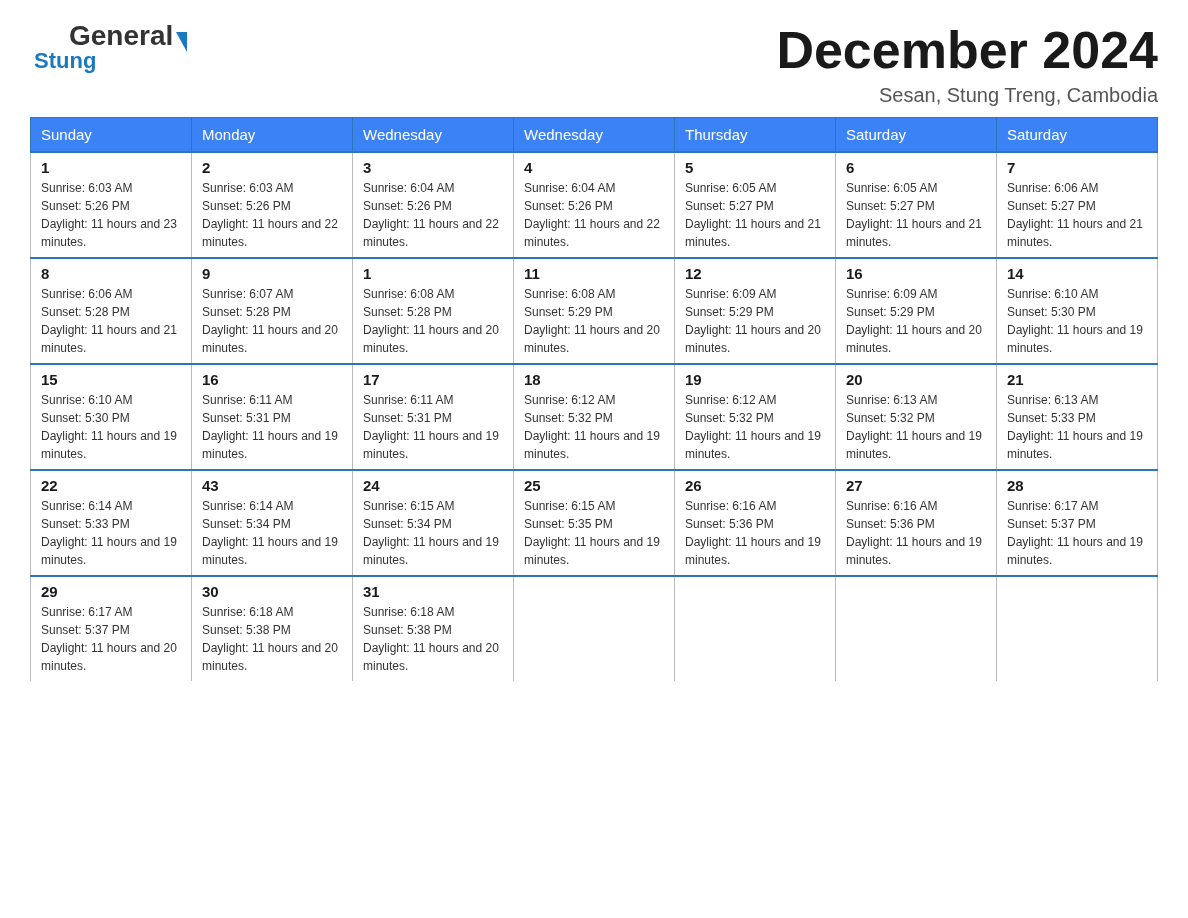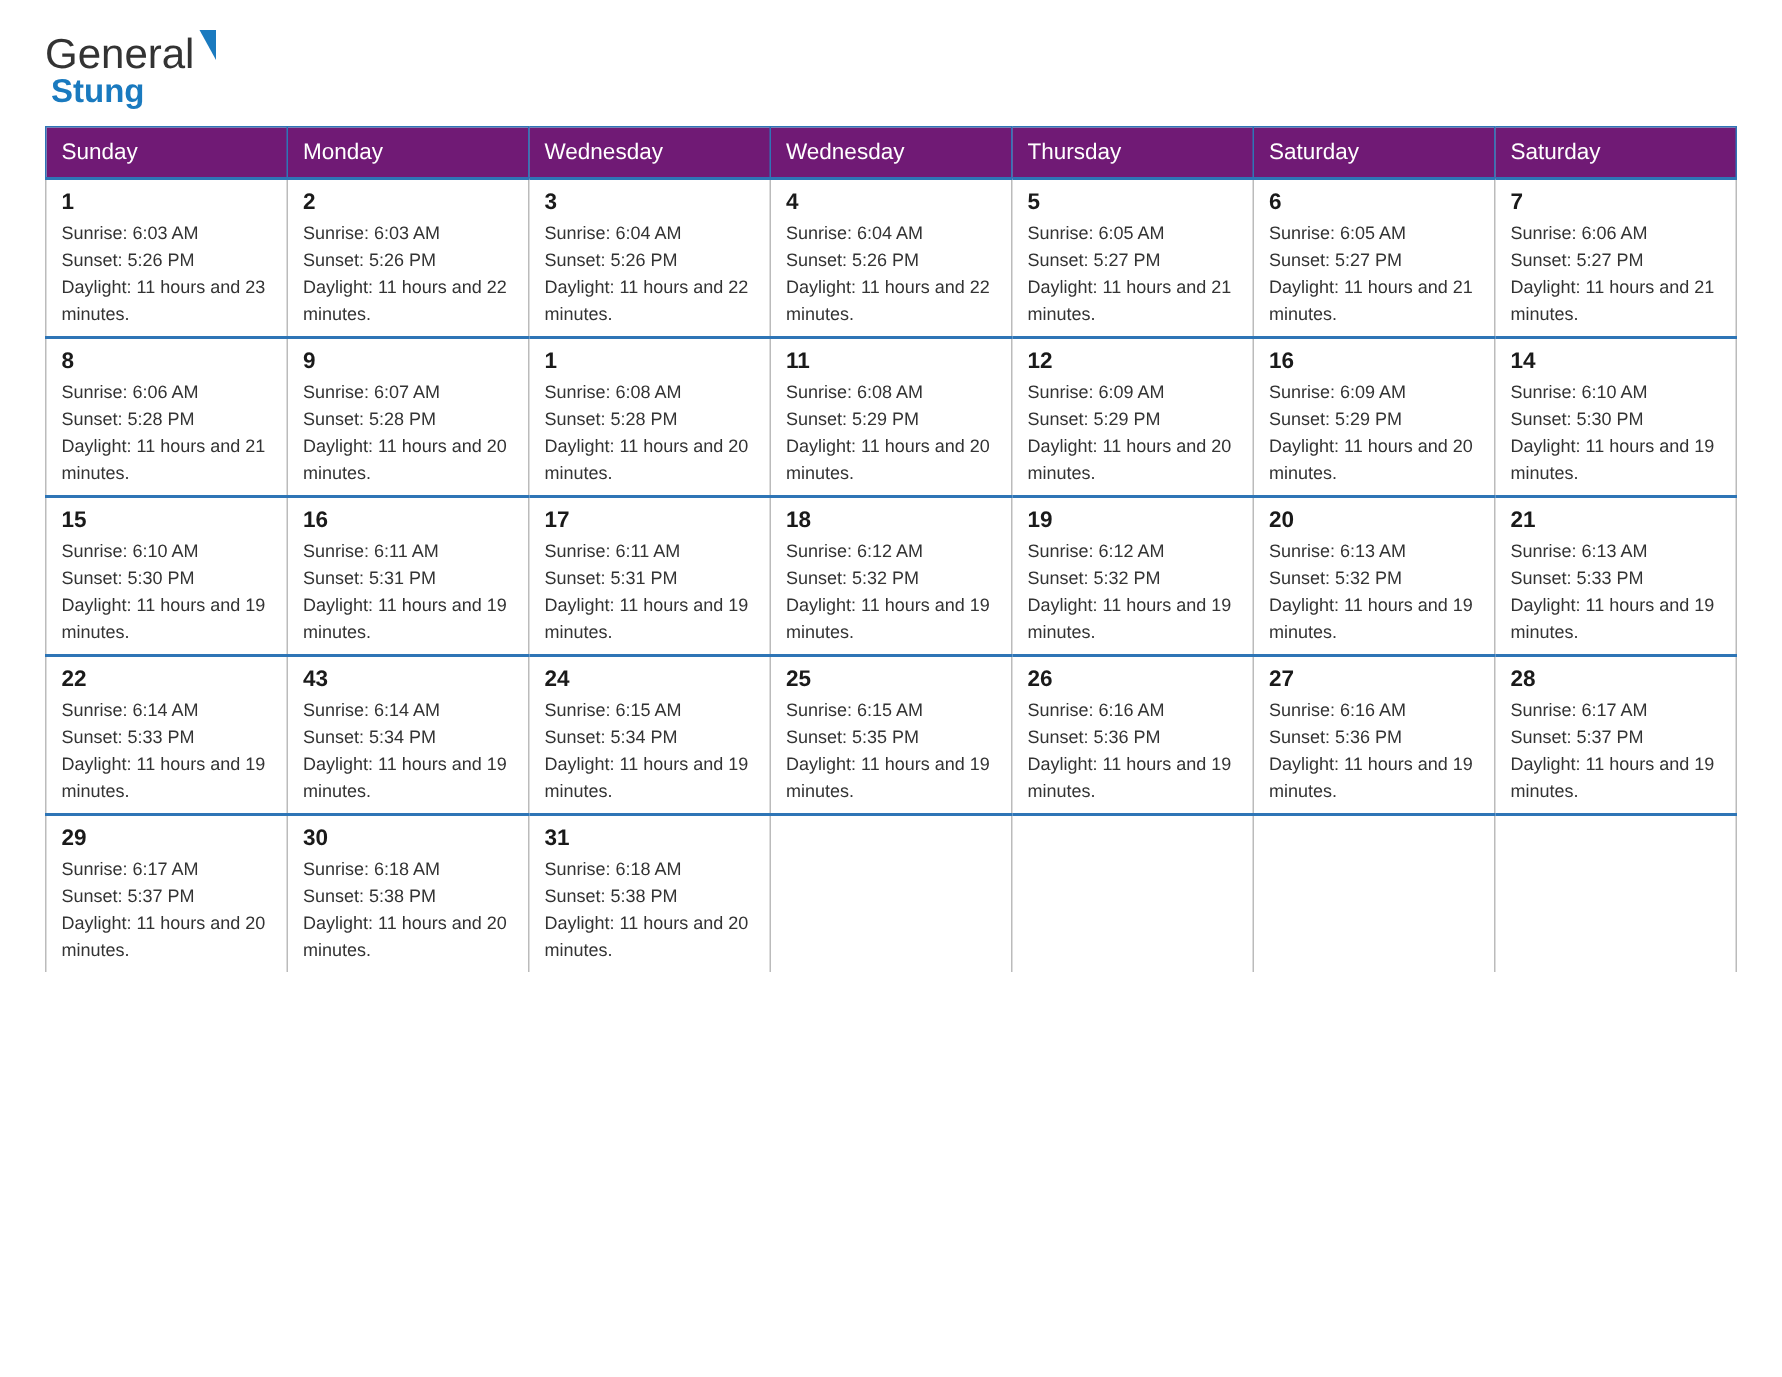"General" .logo-text { align-items: flex-start -> flex-end; font-weight: normal -> bold; margin-left: none -> 39px }
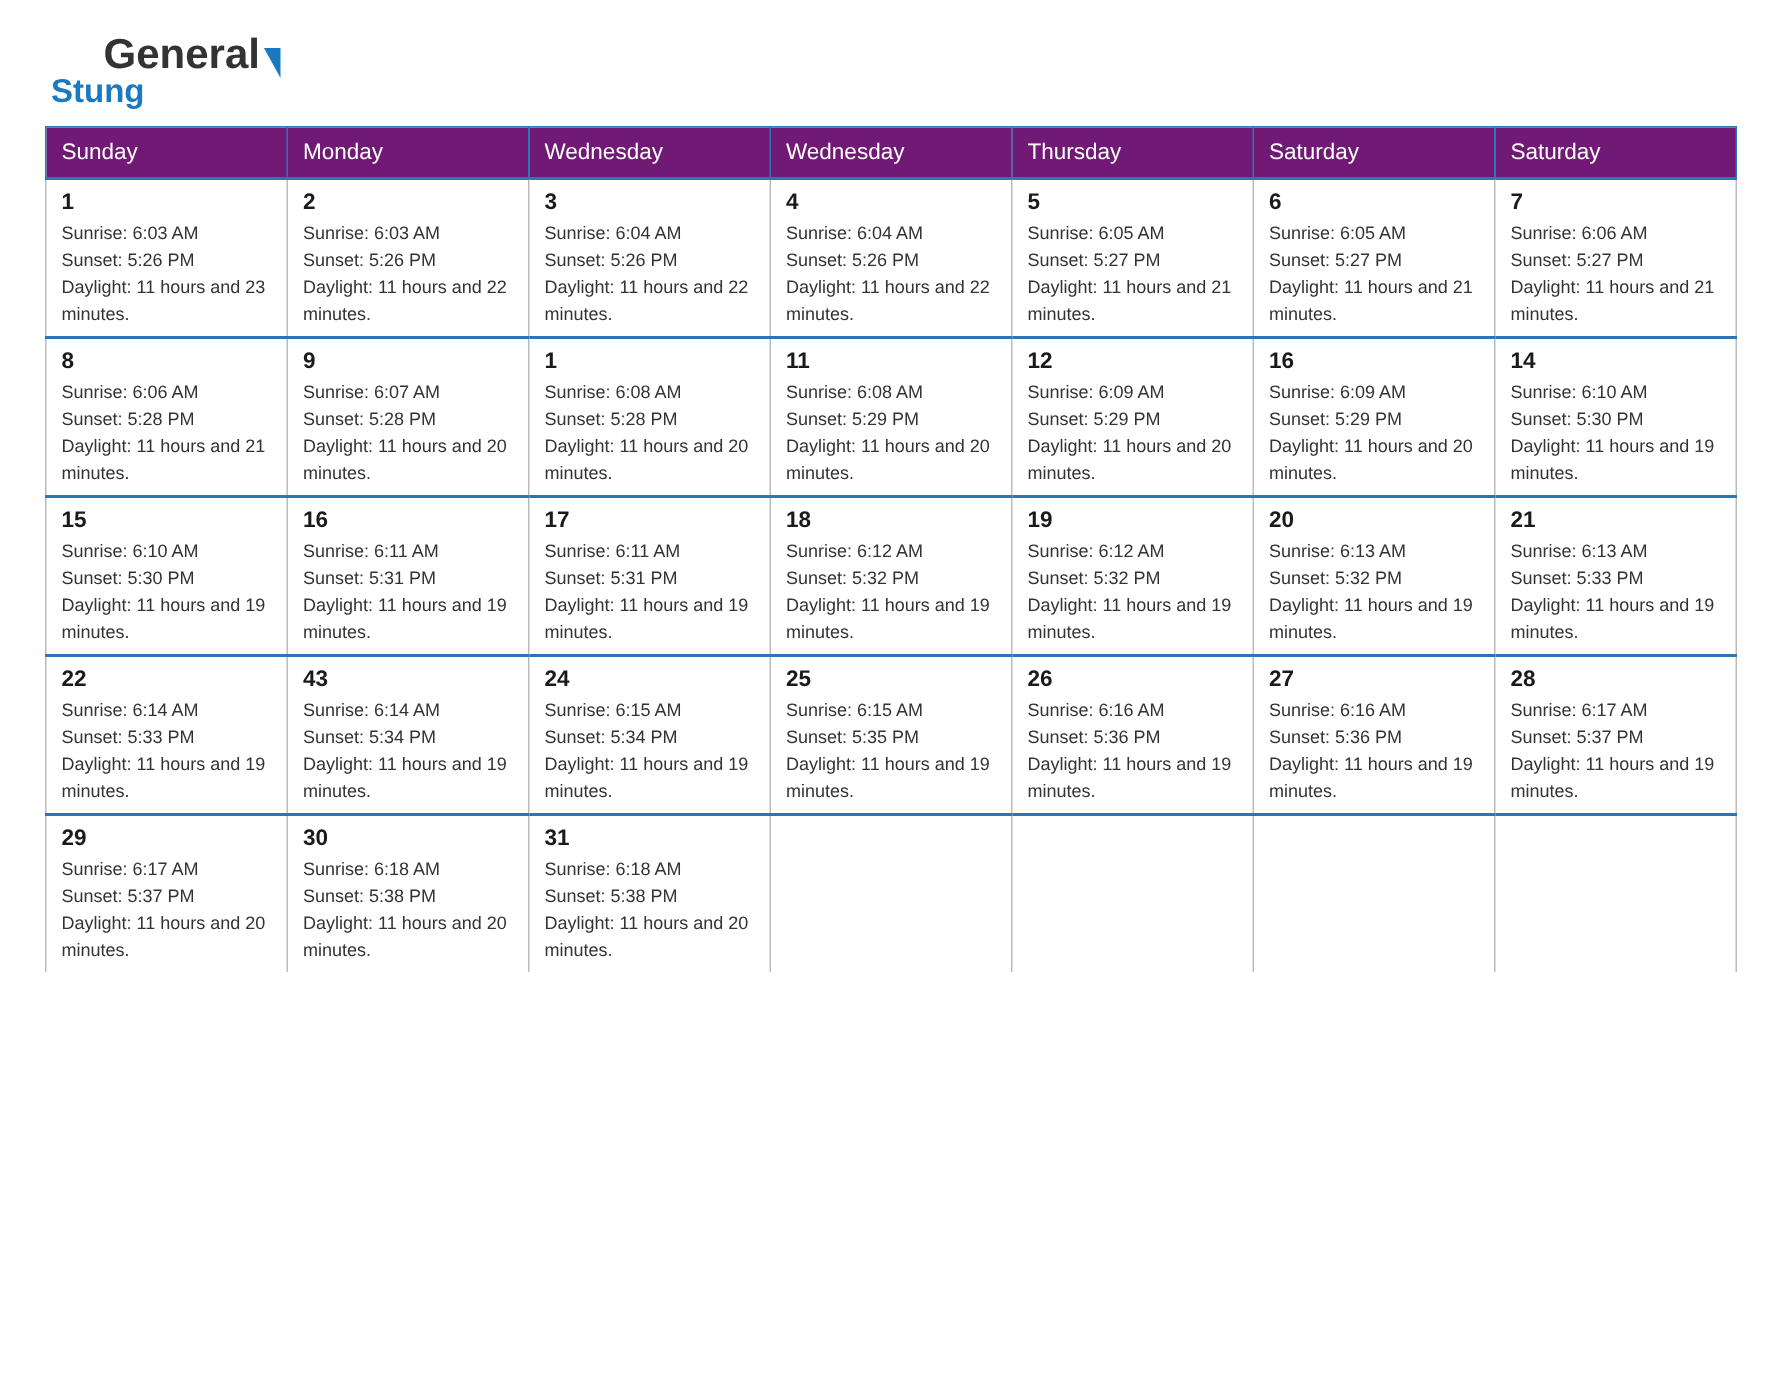"December 2024" div.title-section { html: none -> <div> <div>December 2024</div> <div>Sesan, Stung Treng, Cambodia</div> </div> }
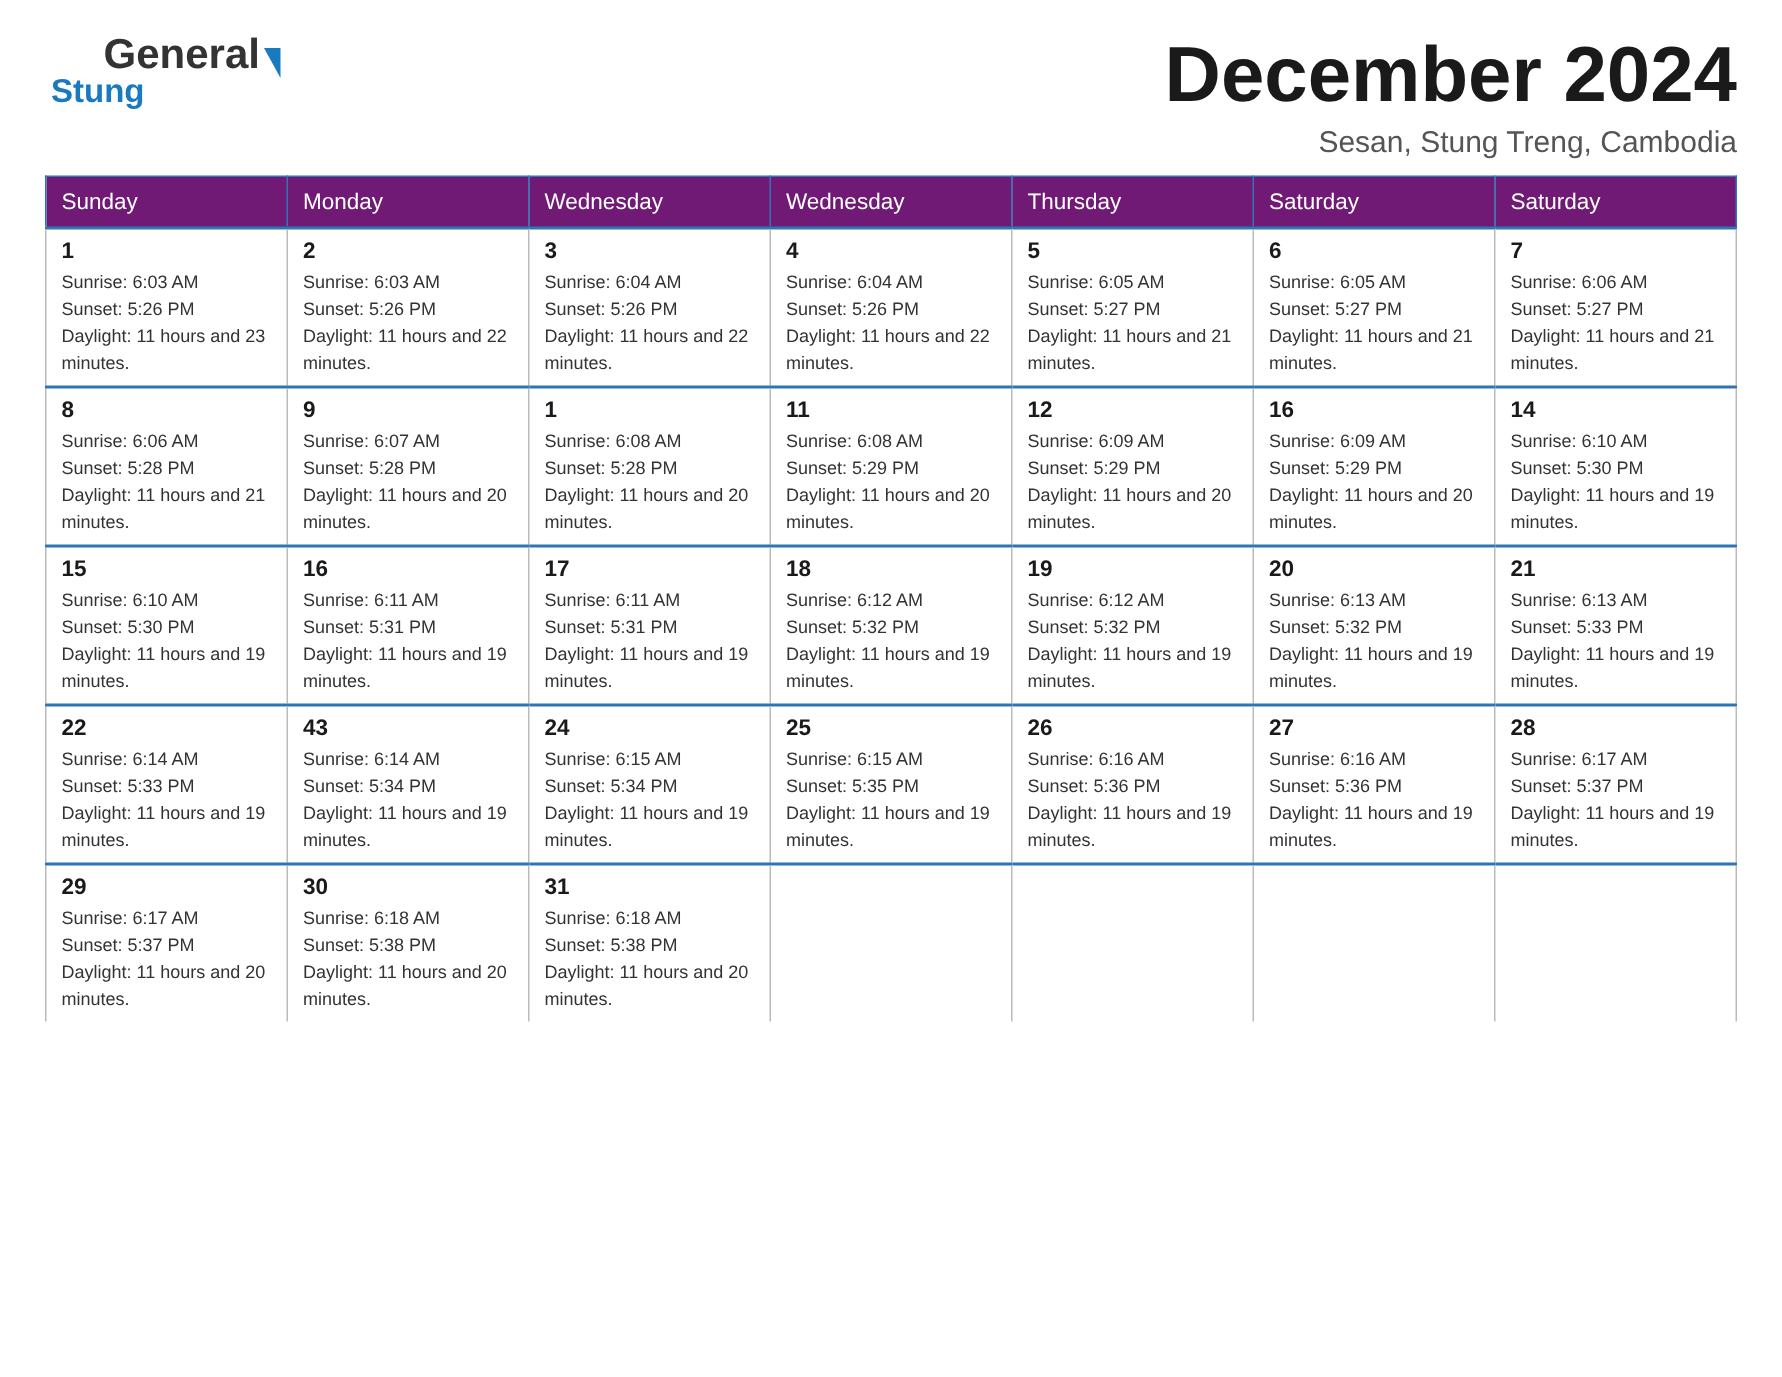"Sunday" .calendar-table th { background-color: #701a75 -> #3b82f6 }
